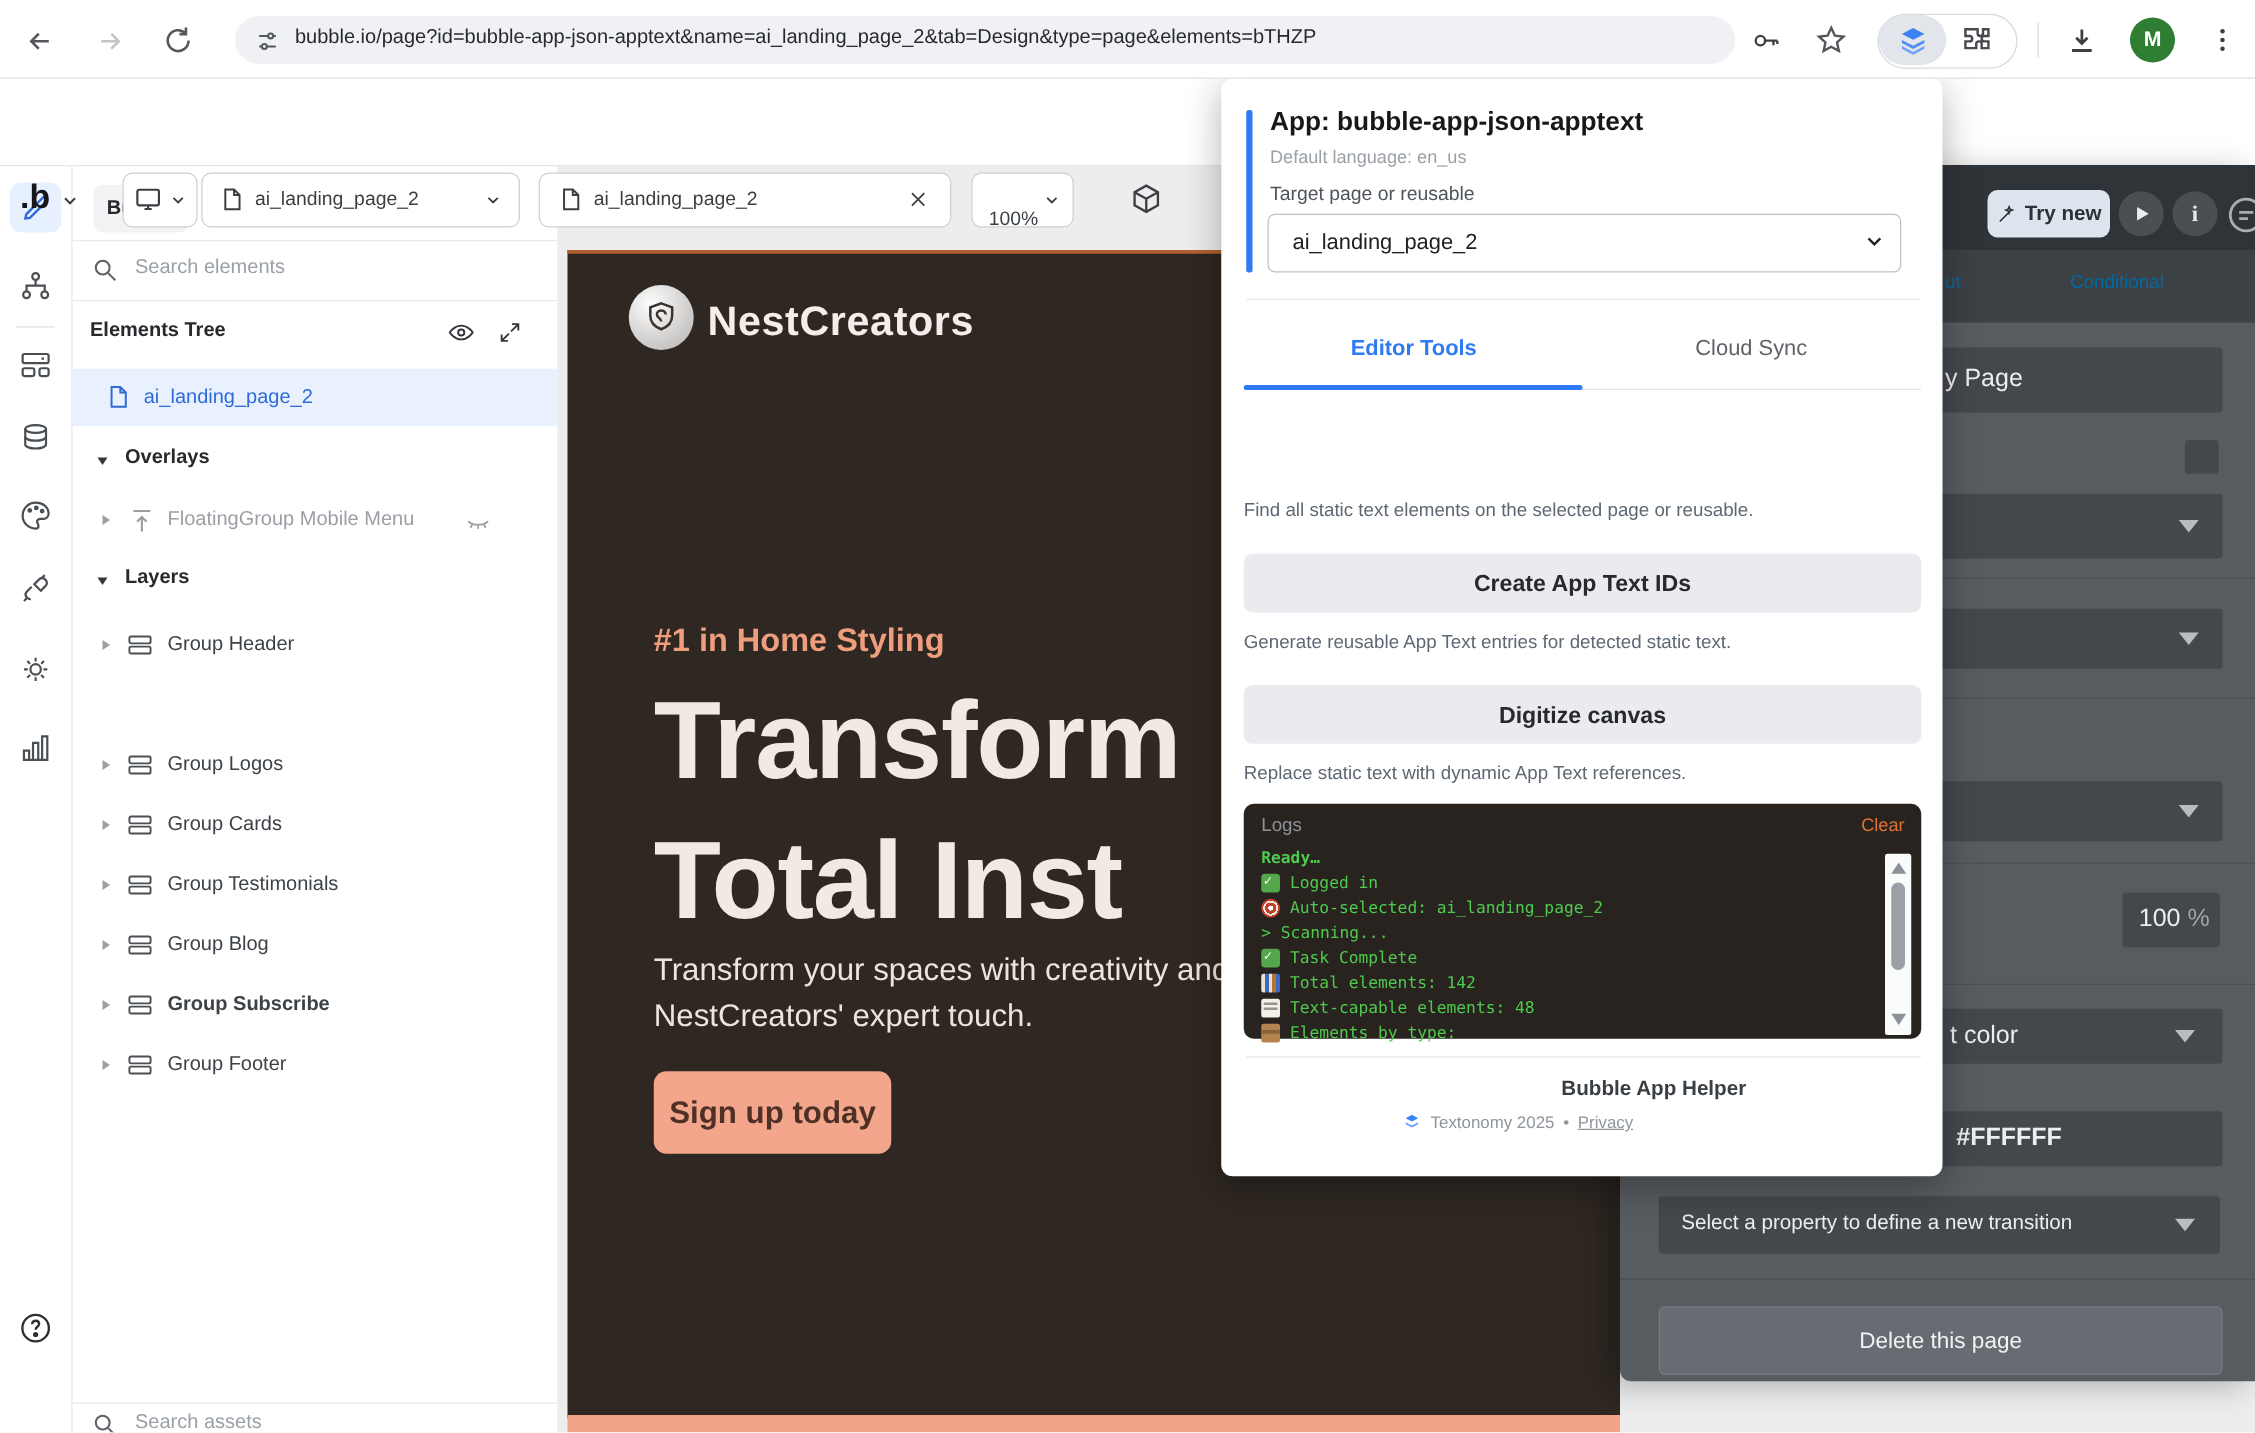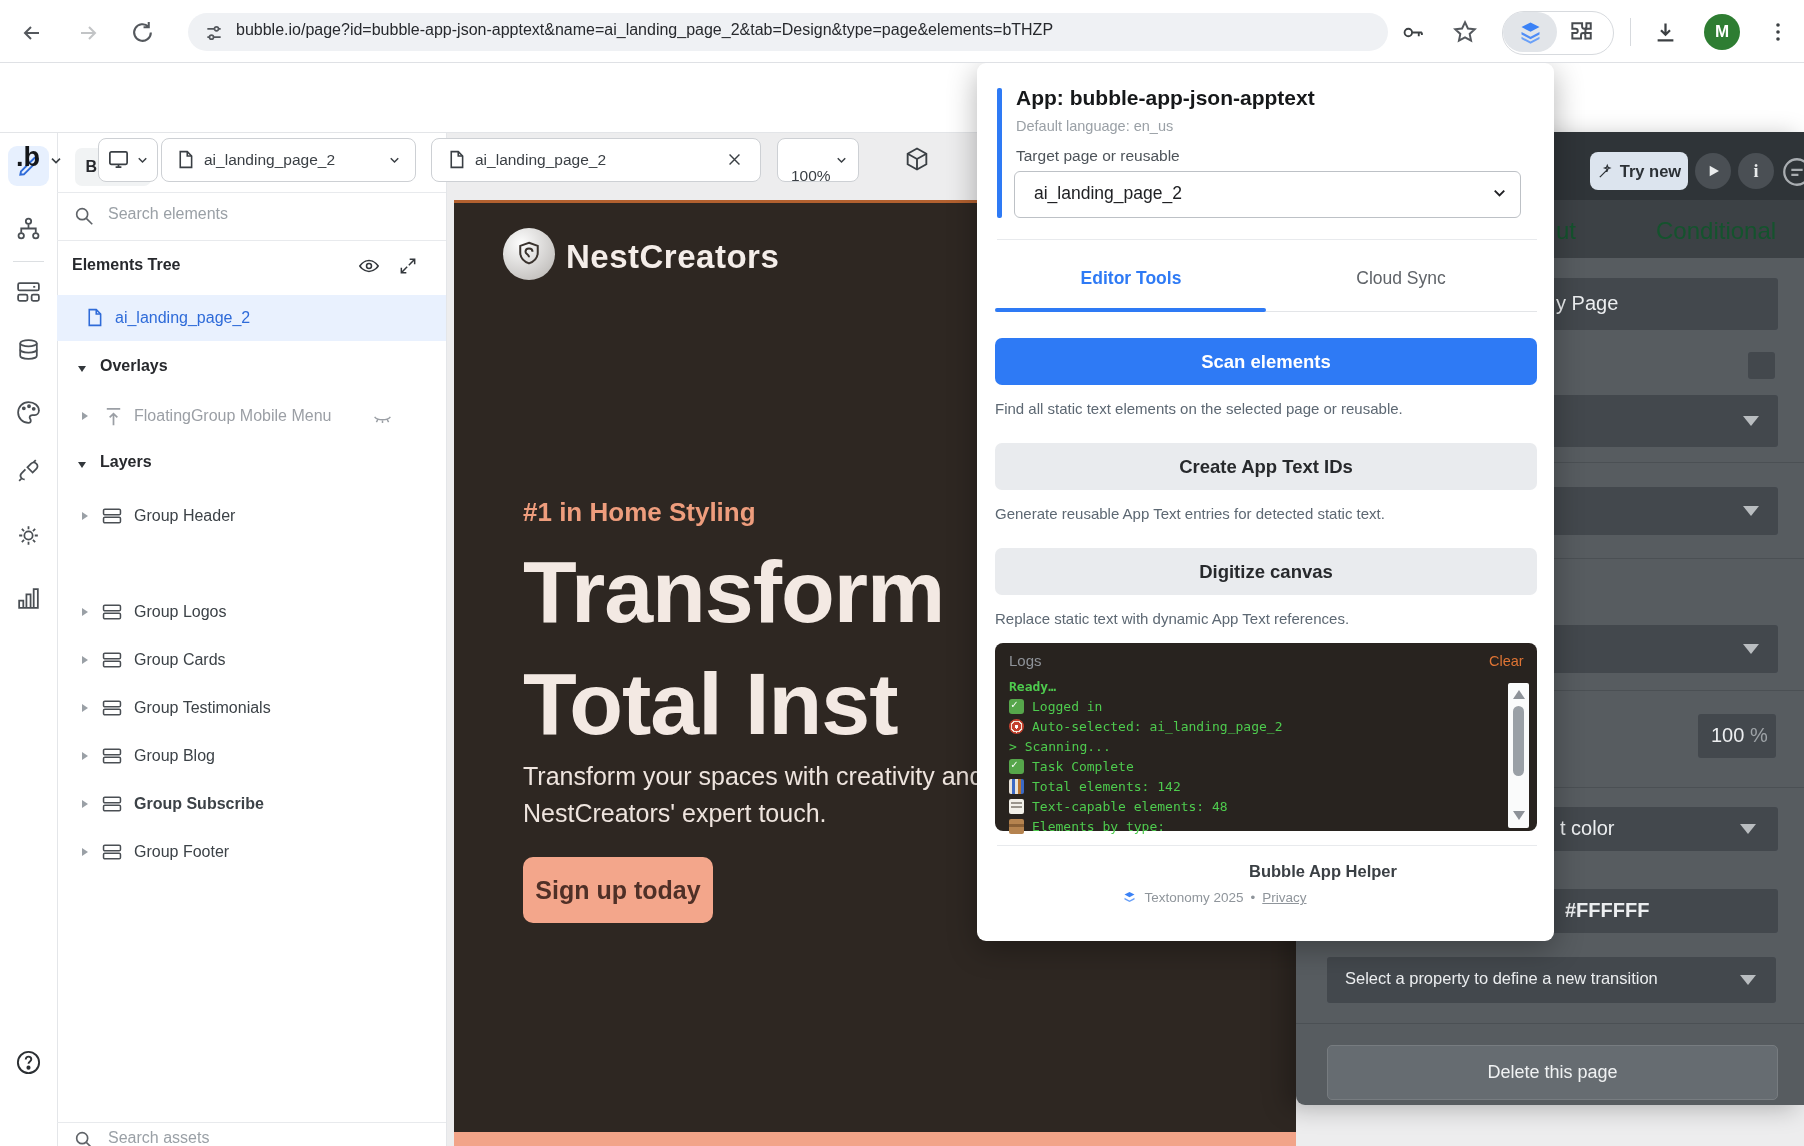"ut" .insp-tab-txt { color: #14532d -> #0369a1; font-size: 24px -> 15px }
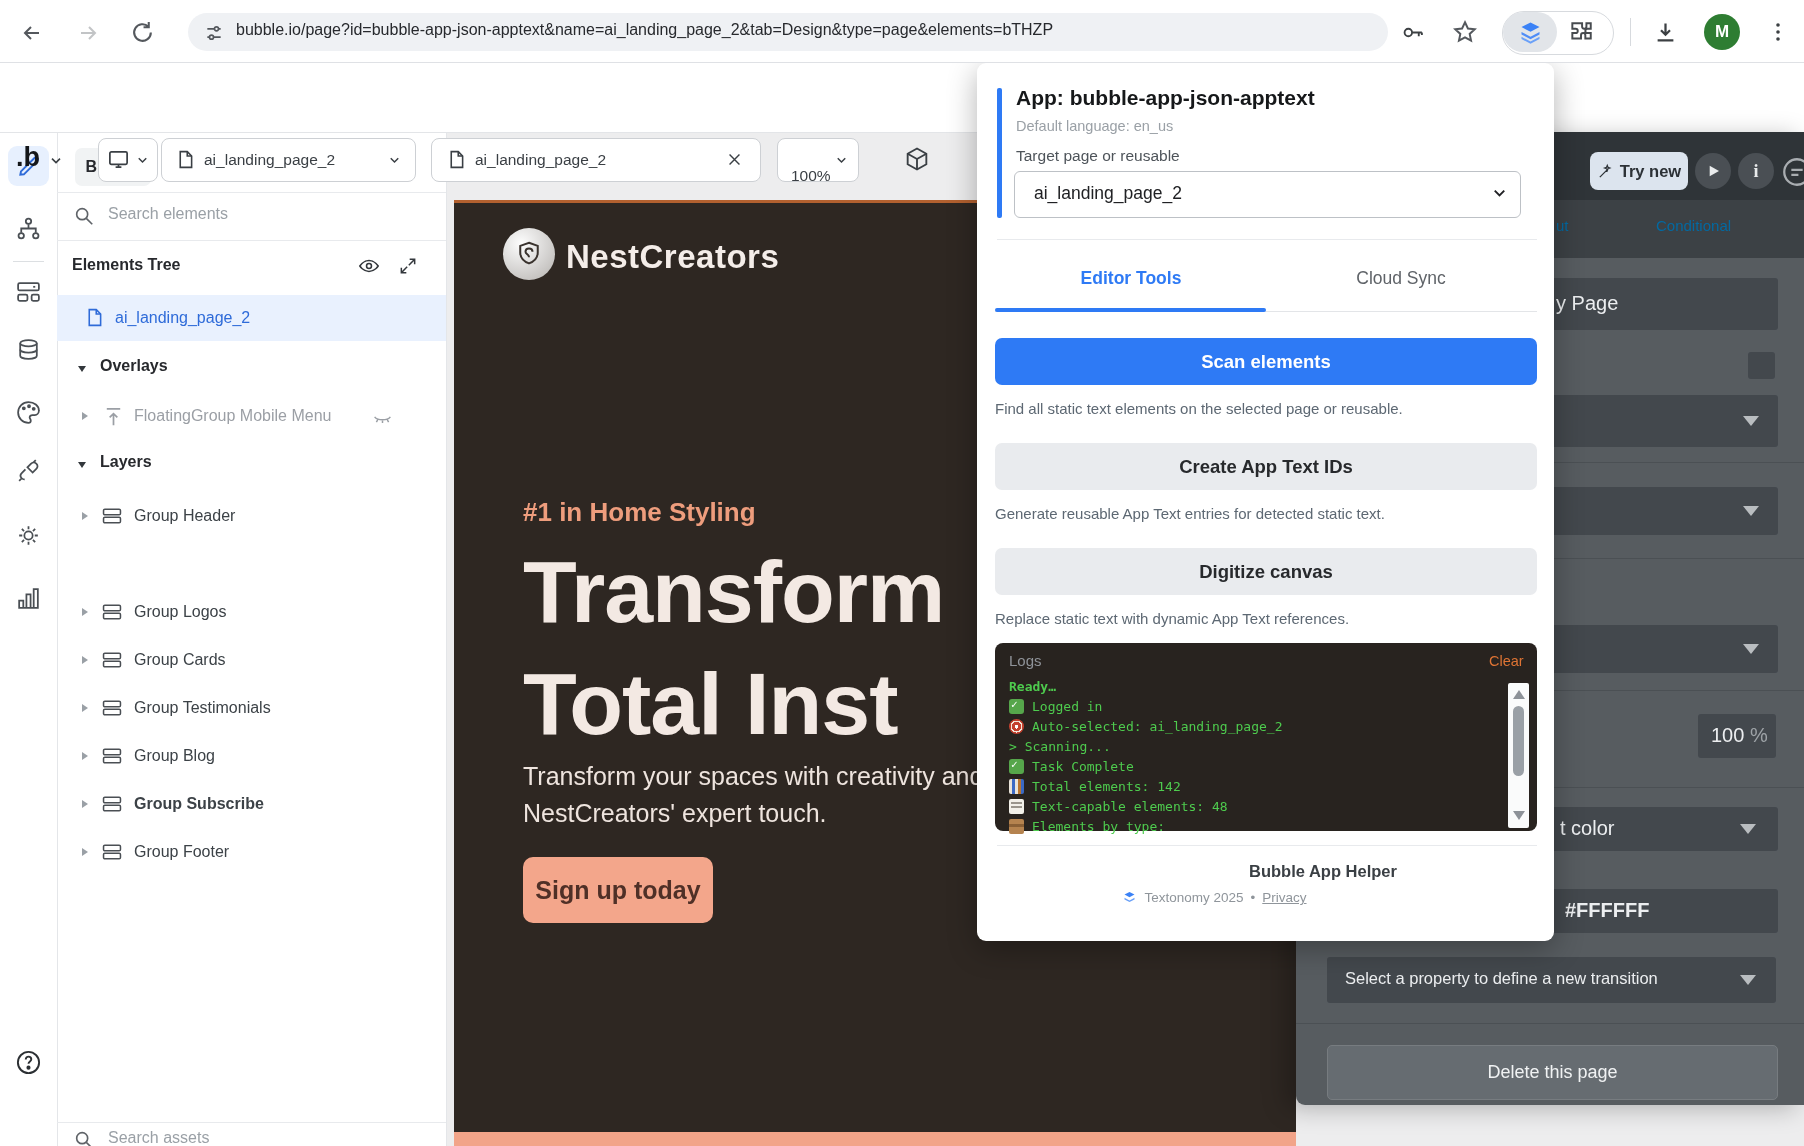"Scan elements" div.abs { html: <div>Scan elements</div> -> none }
